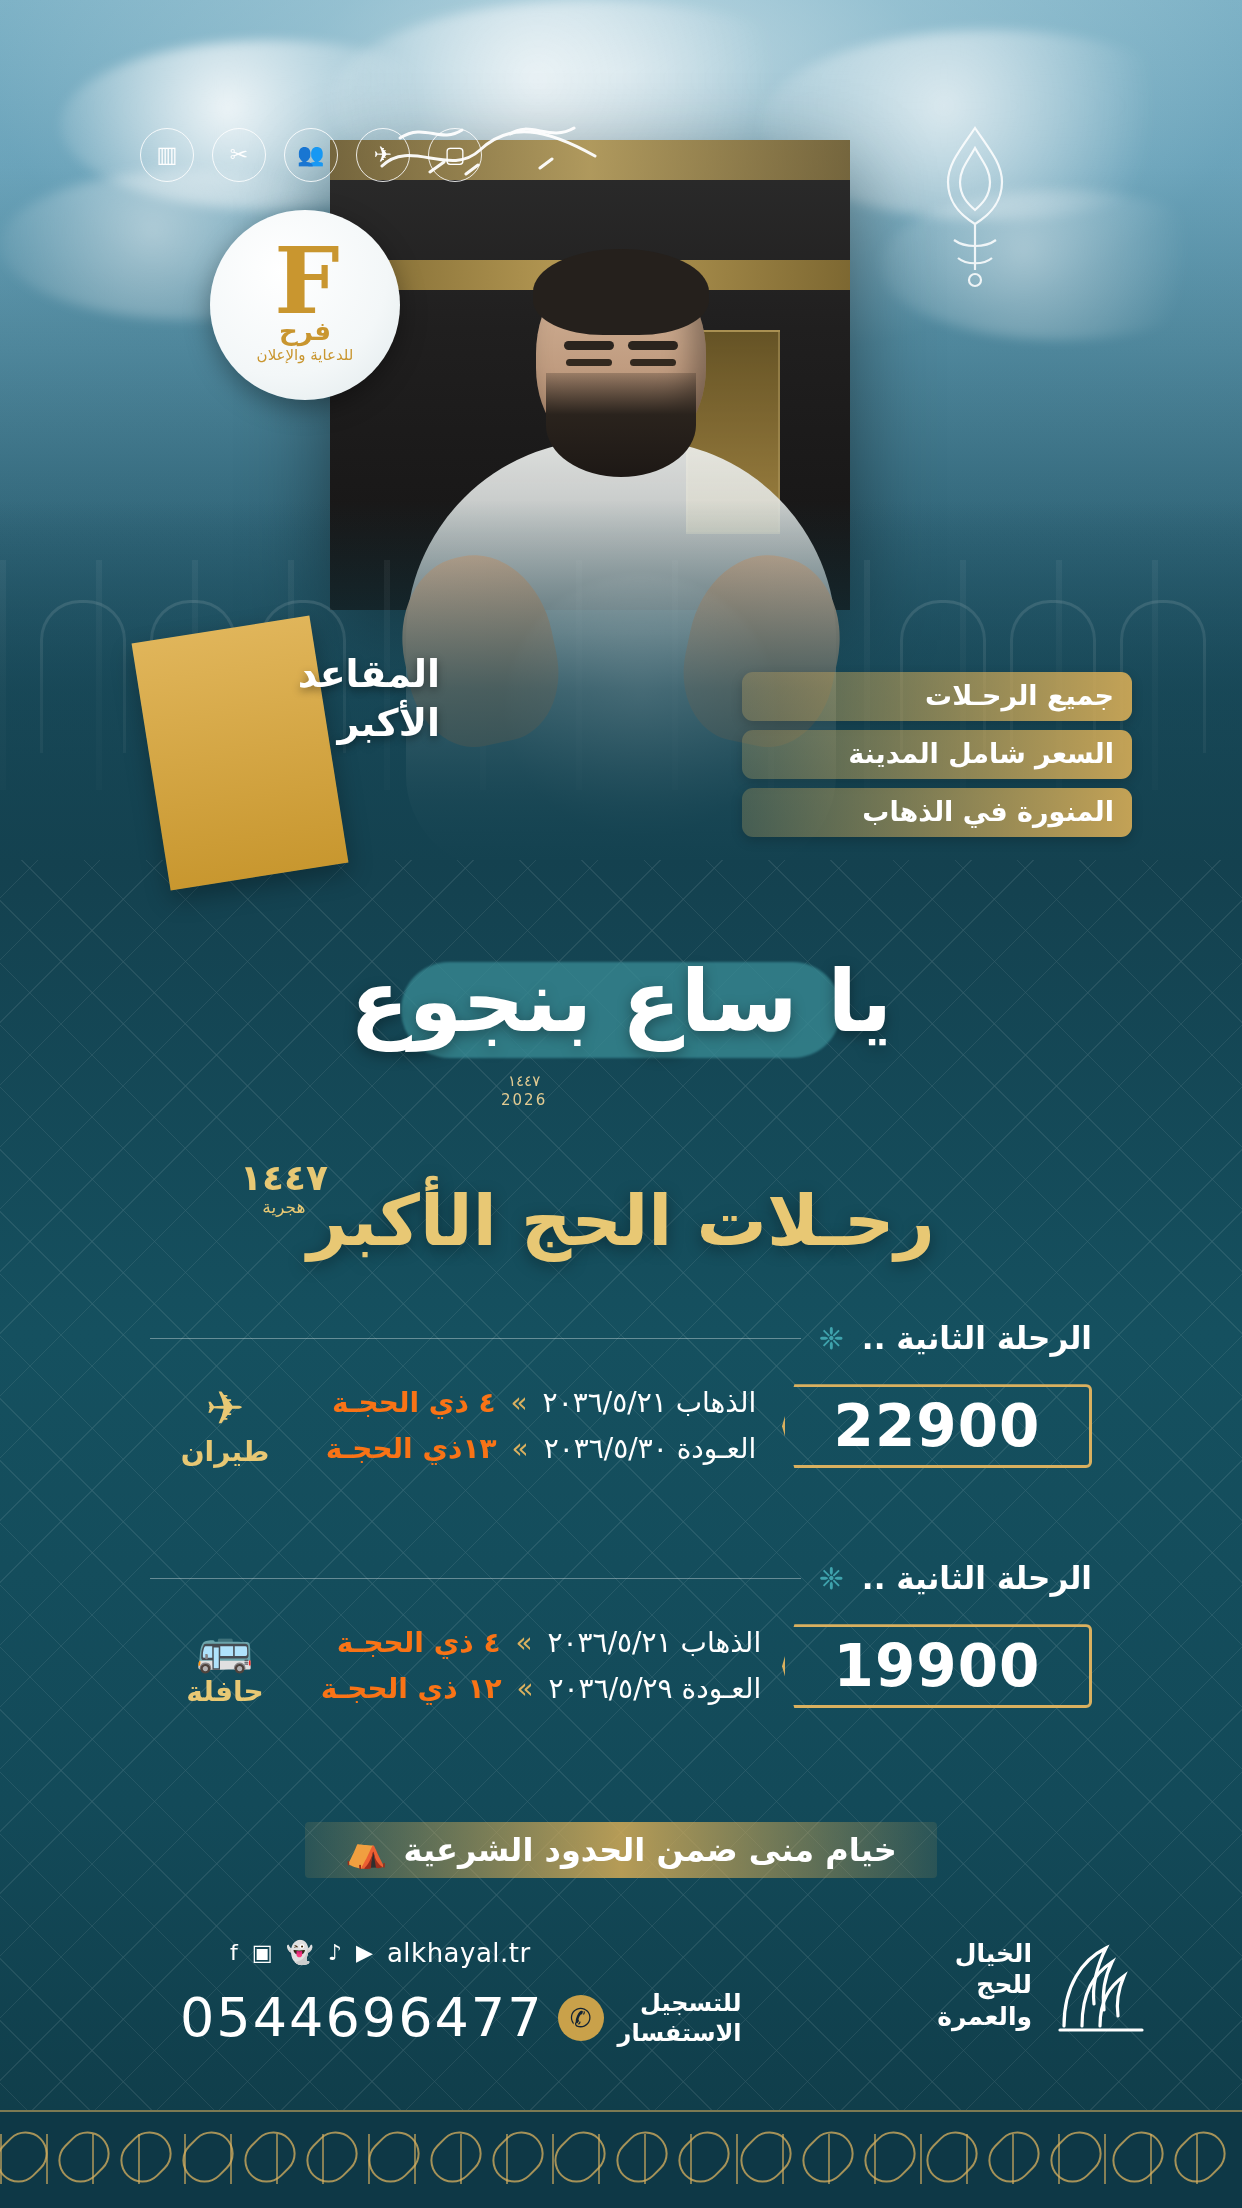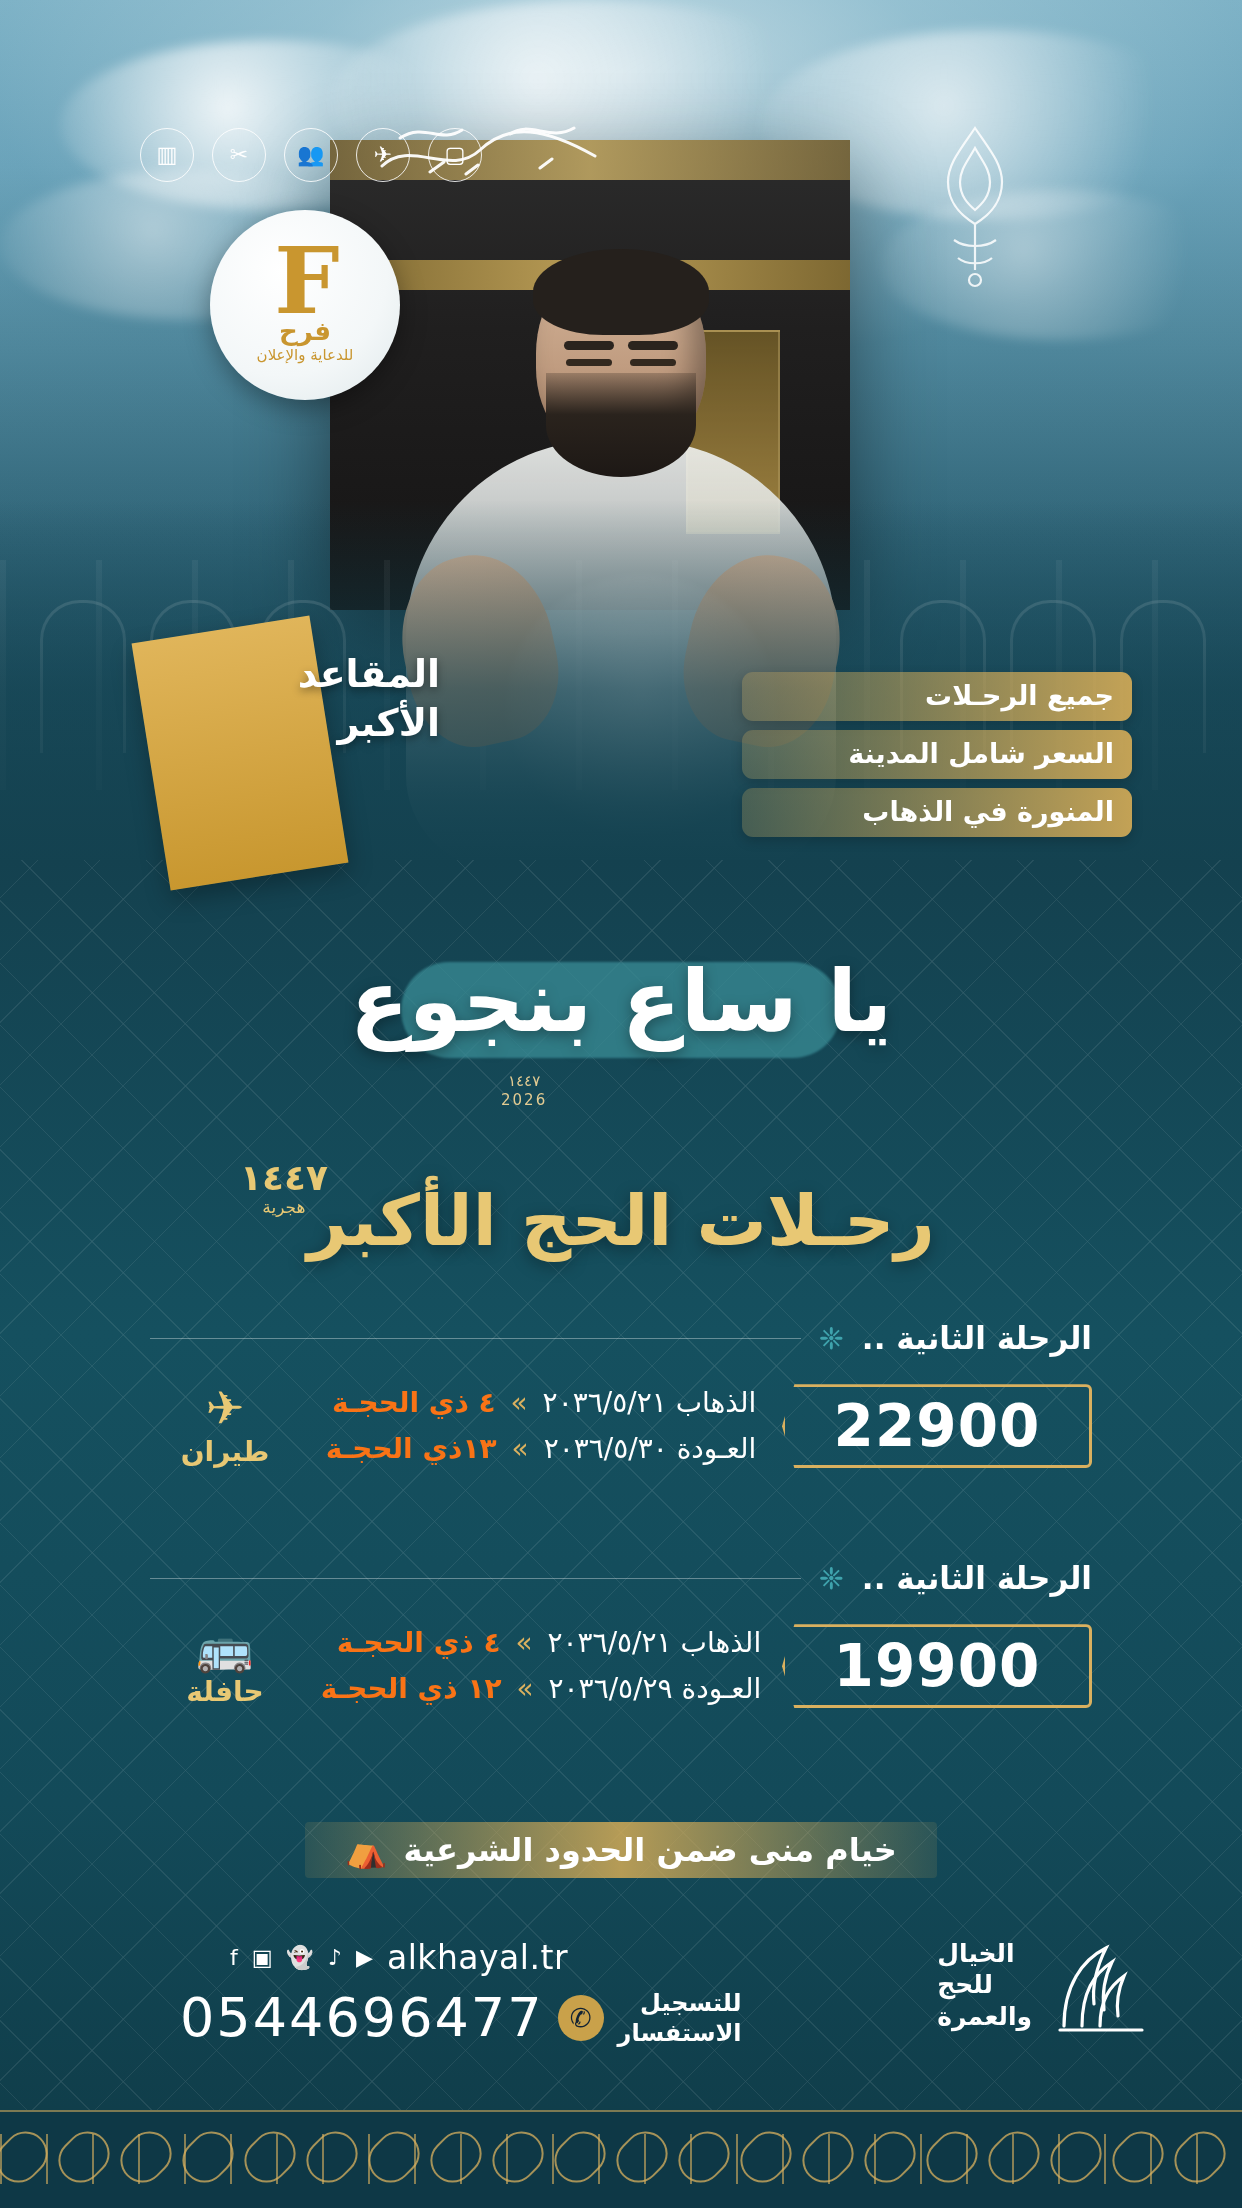"alkhayal.tr" .s-handle { font-size: 33px -> 26px }
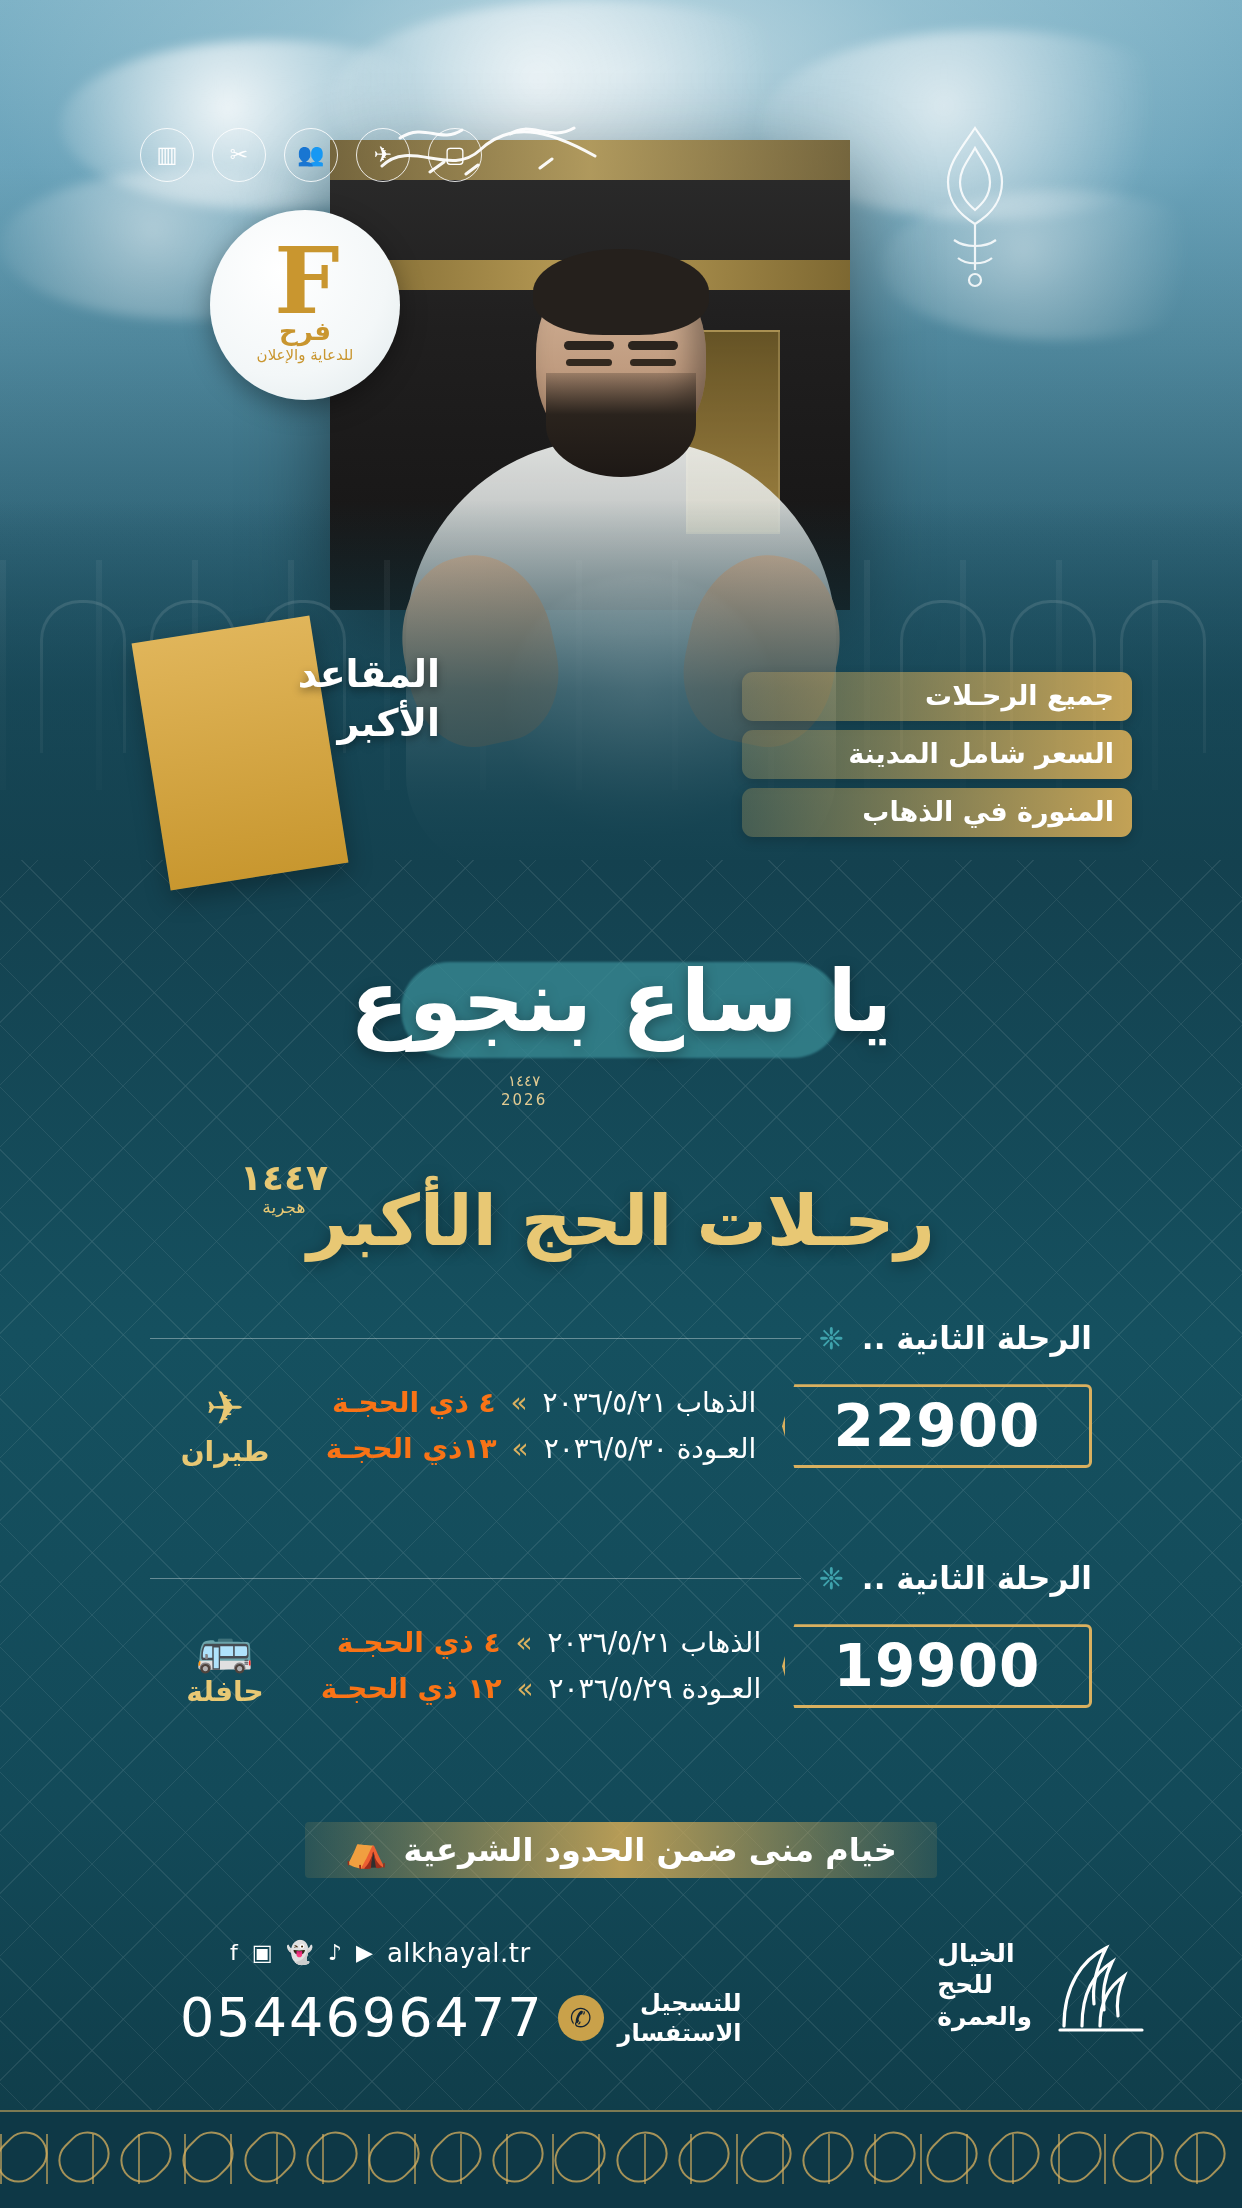"الخيال" .brand-name { text-align: left -> right }
